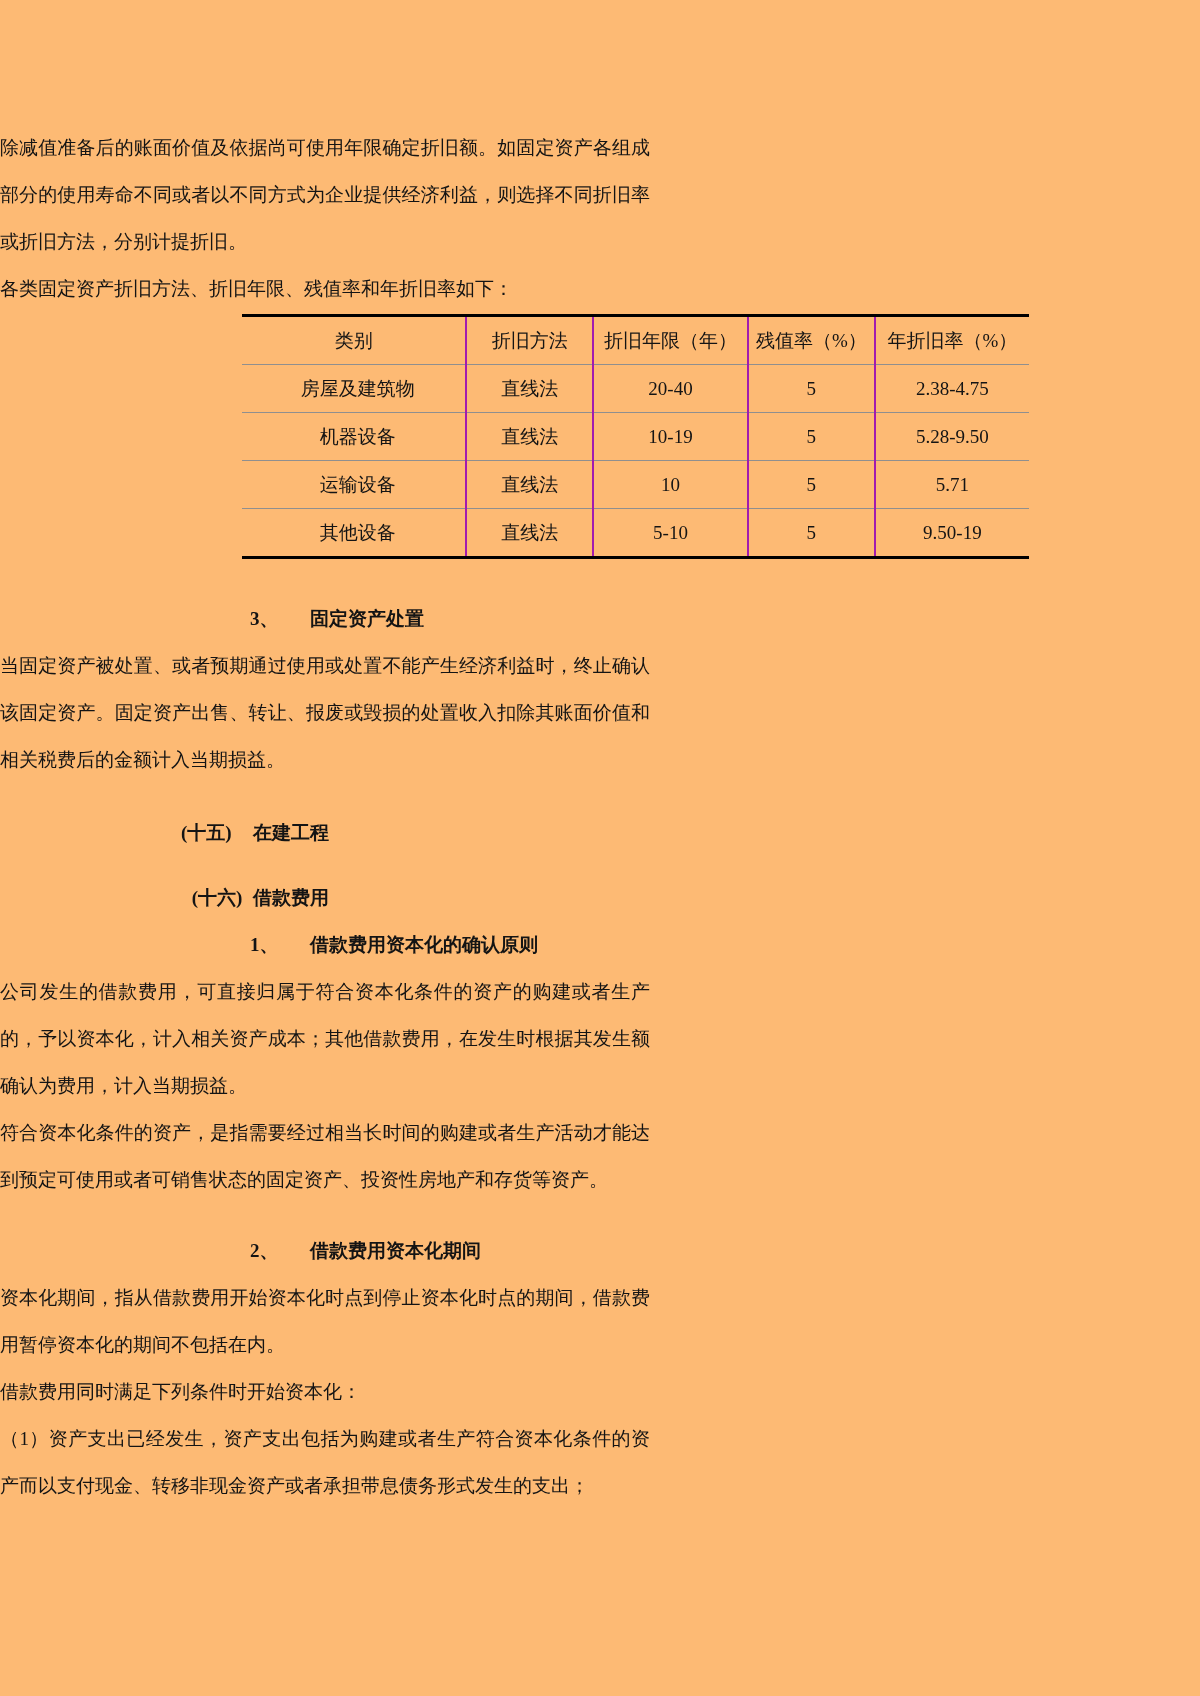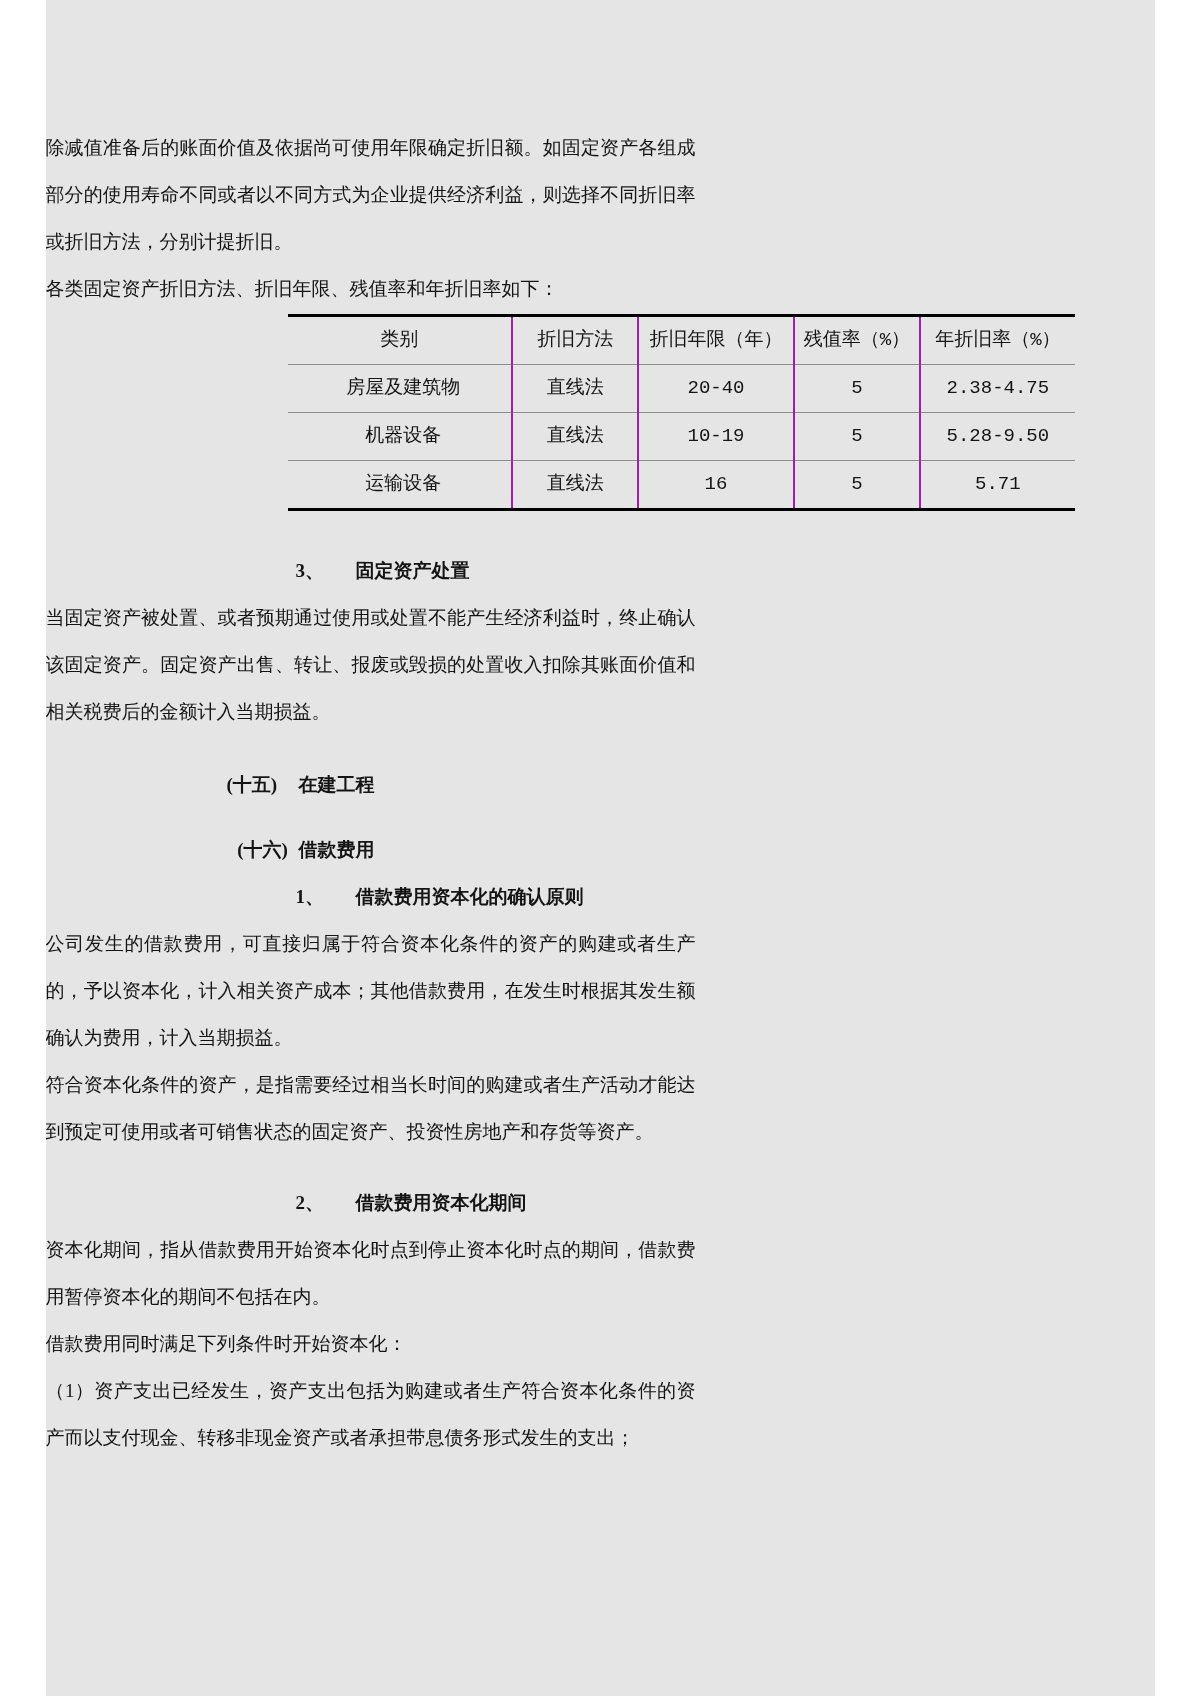"除减值准备后的账面价值及依据尚可使用年限确定折旧额。如固定资产各组成部分的使用寿" .page { background: #e5e5e5 -> #fdba74; width: 1109px -> 1200px }
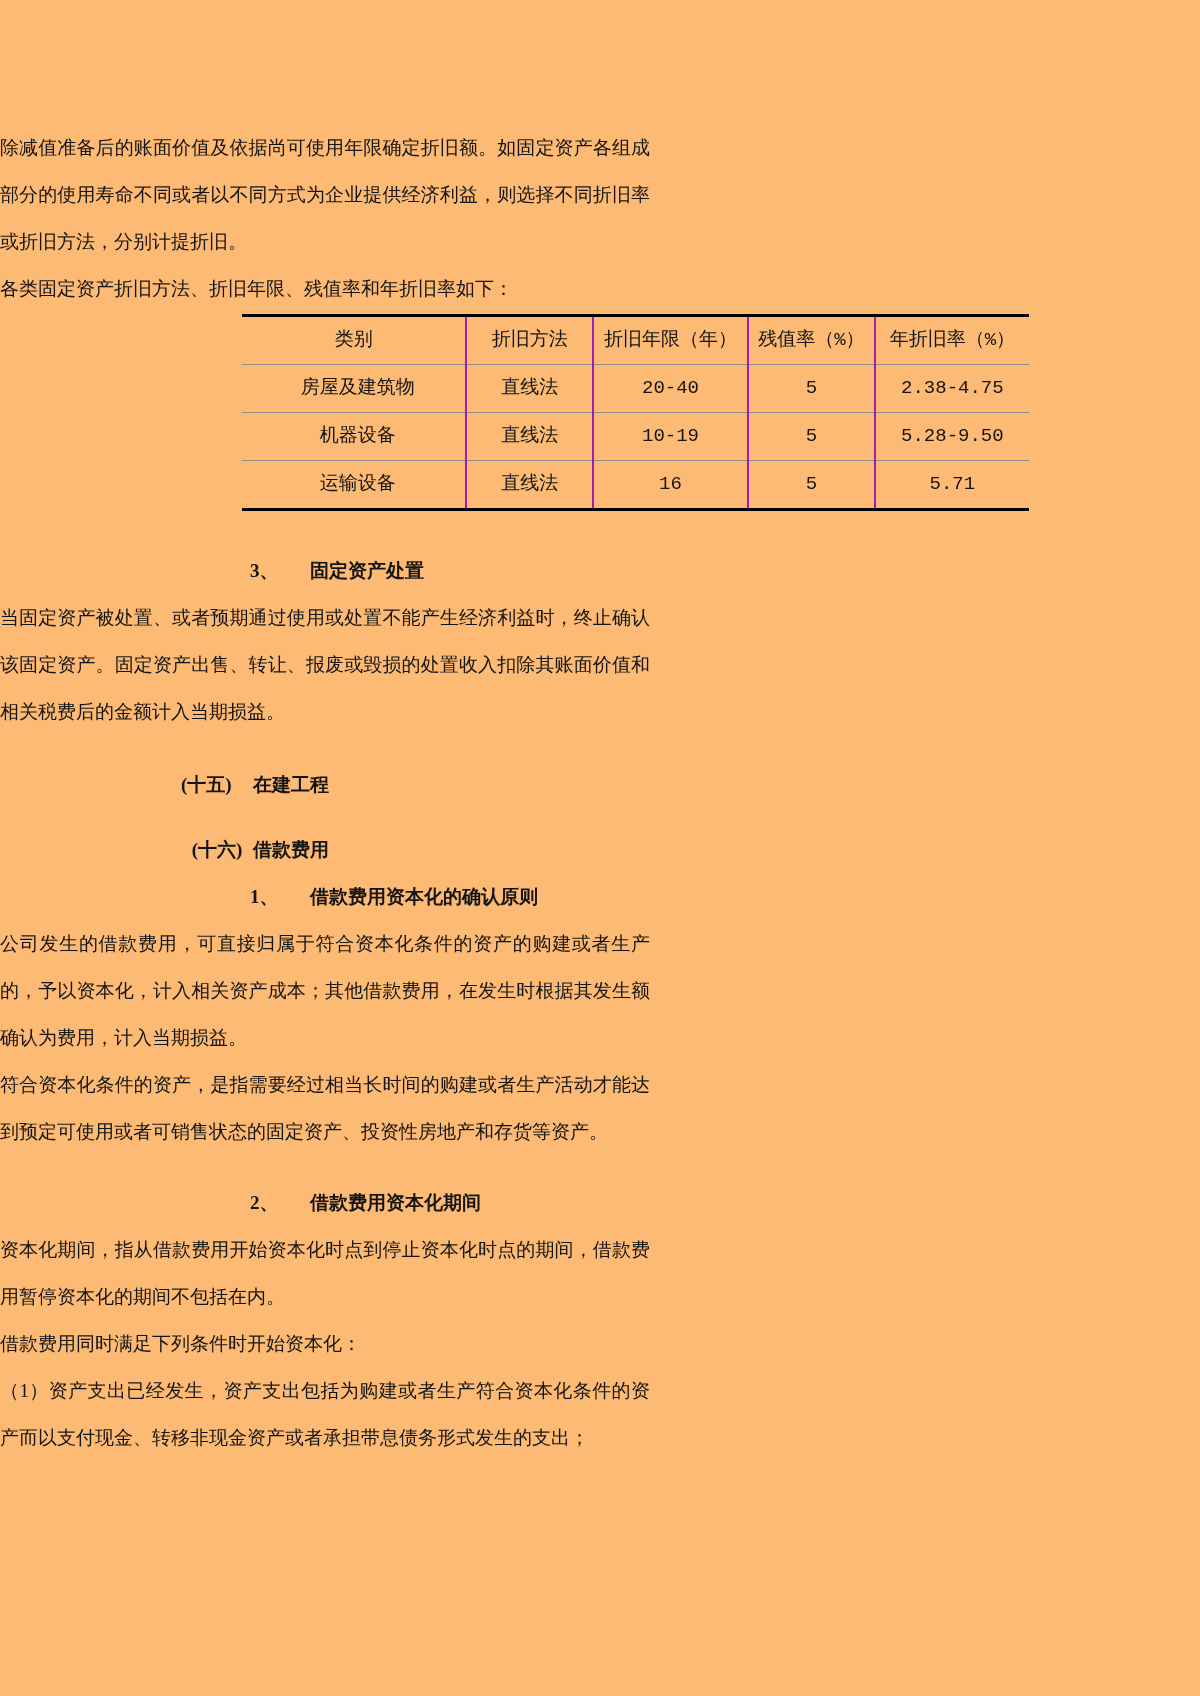"类别" table.dep { font-family: Liberation Mono, monospace -> none }
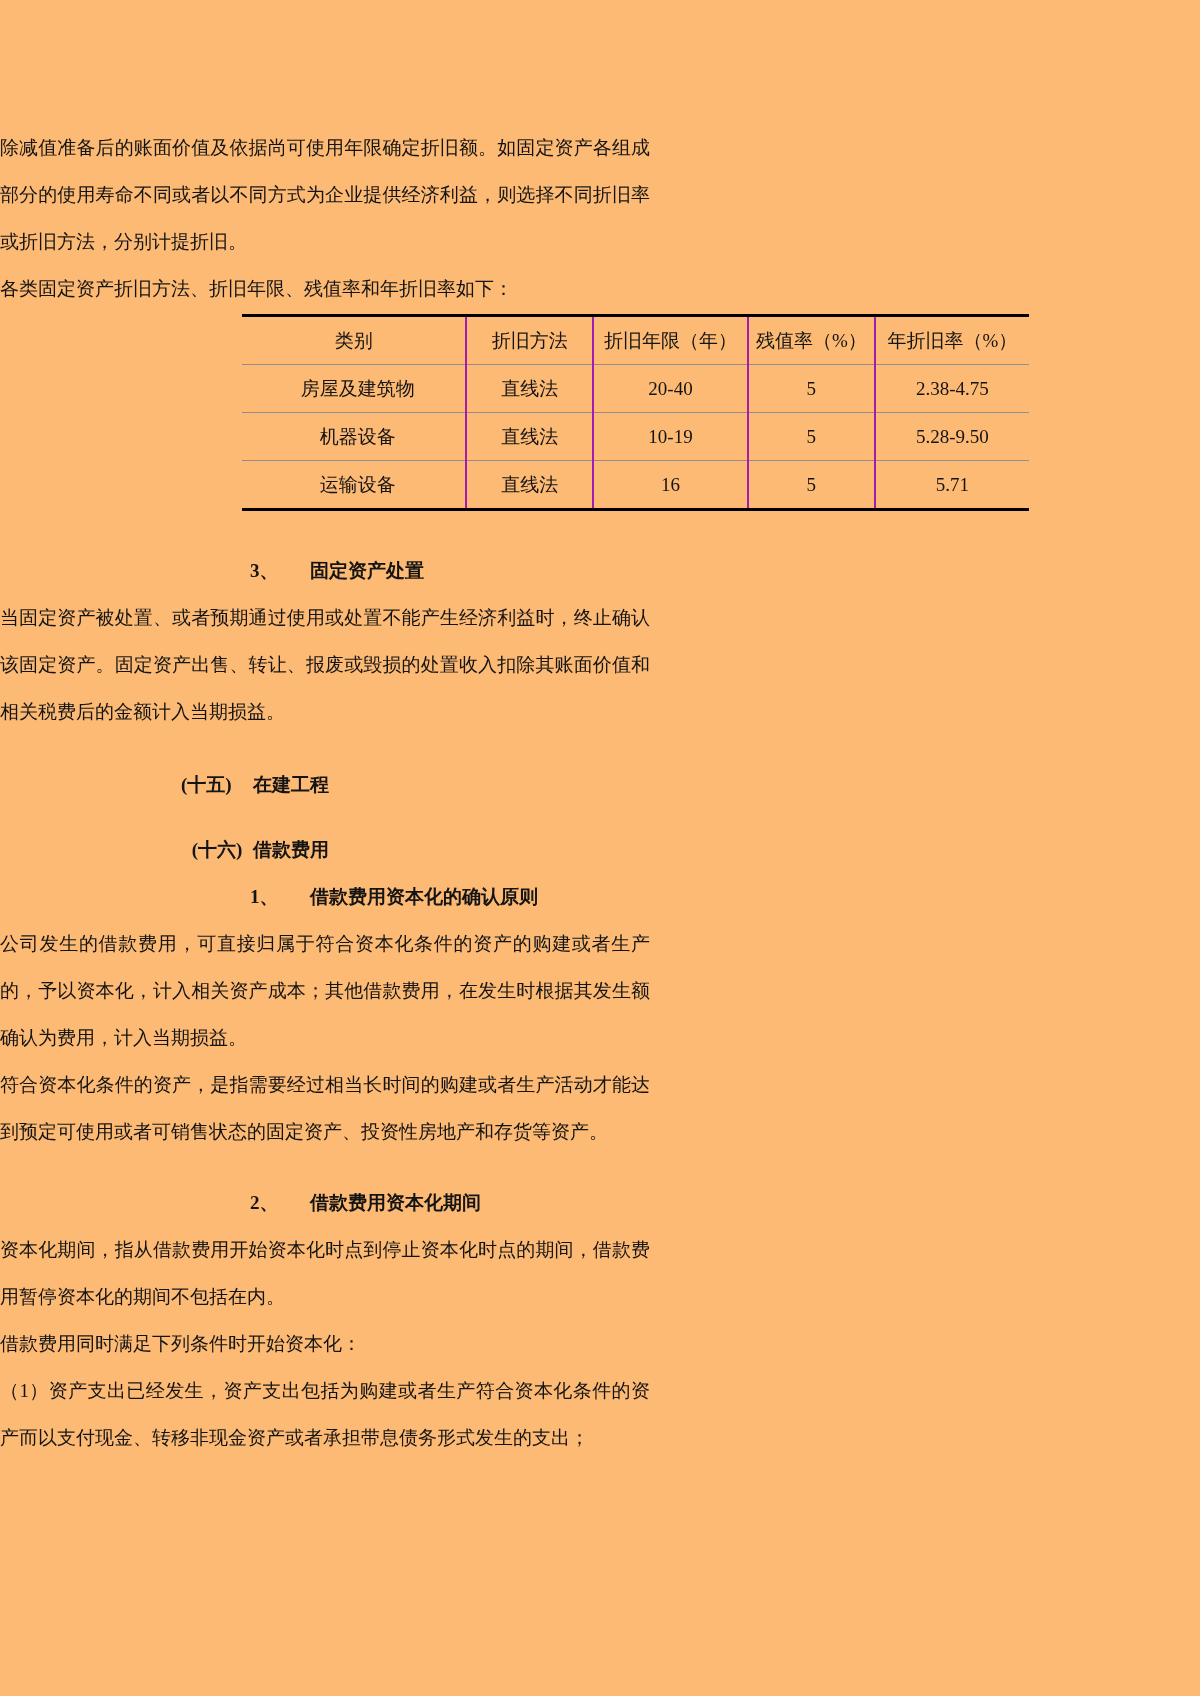"16" td { text: 16 -> 10 }
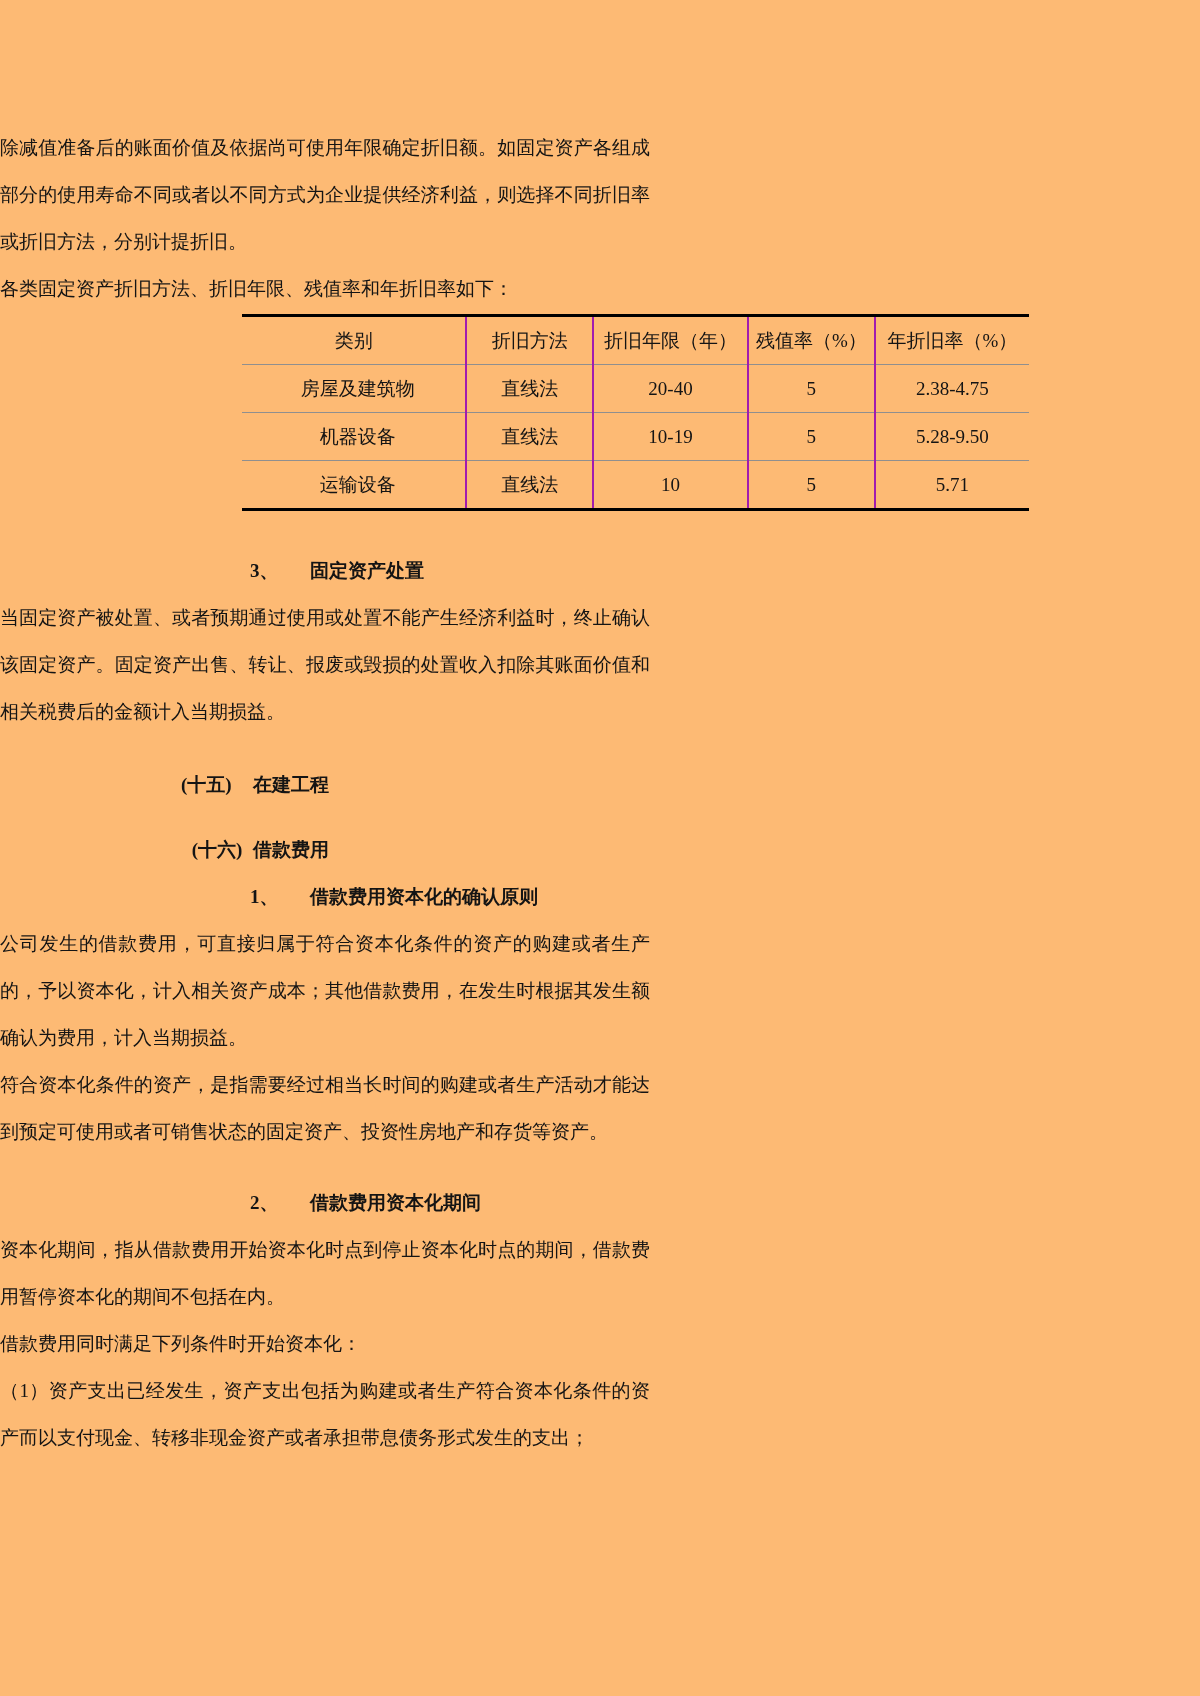"其他设备" tr { html: none -> <tr> <td>其他设备</td> <td>直线法</td> <td>5-10</td> <td>5</td> <td>9.50-19</td> </tr> }
